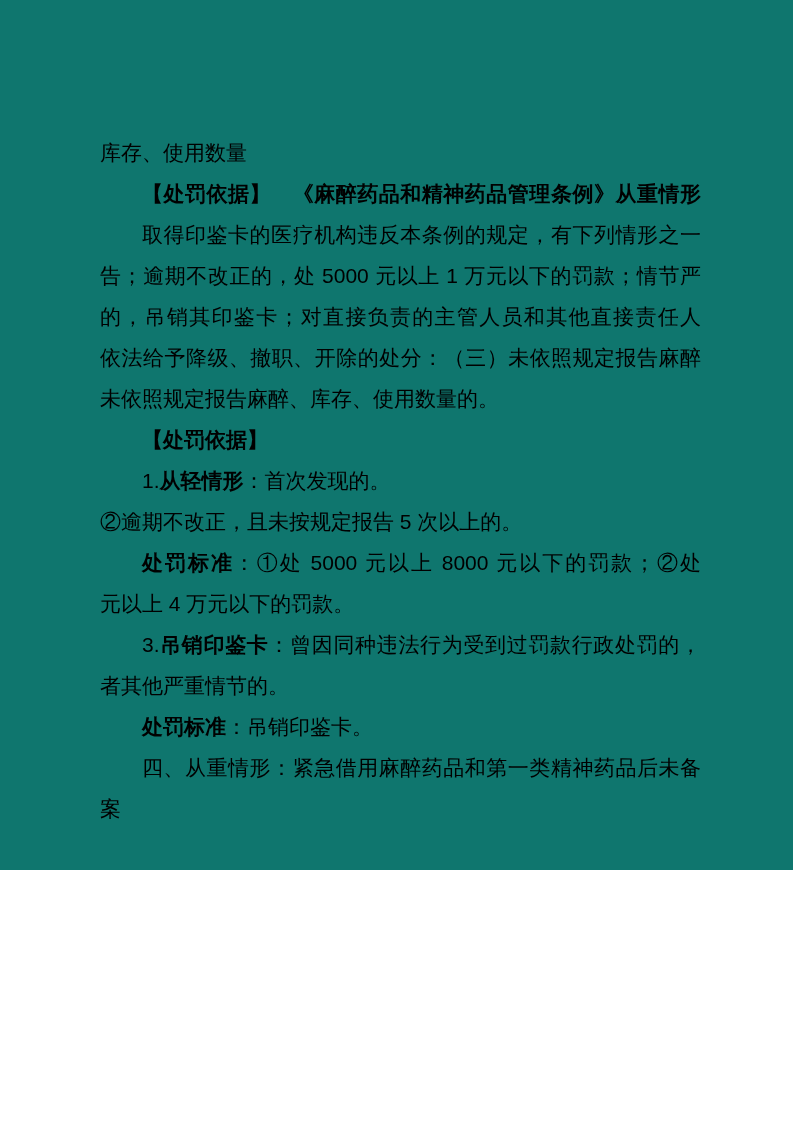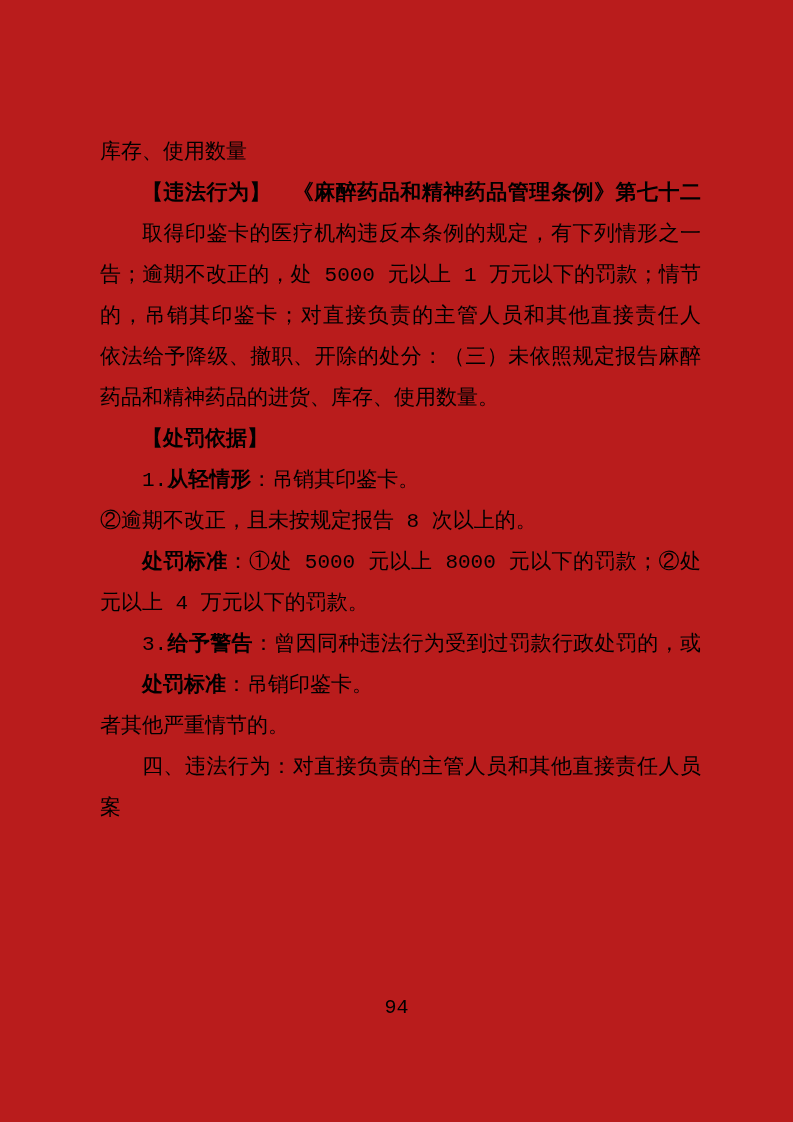"库存、使用数量" .page { background: #b91c1c -> #0f766e; font-family: Liberation Mono, monospace -> Liberation Sans, sans-serif; height: 1122px -> 870px }
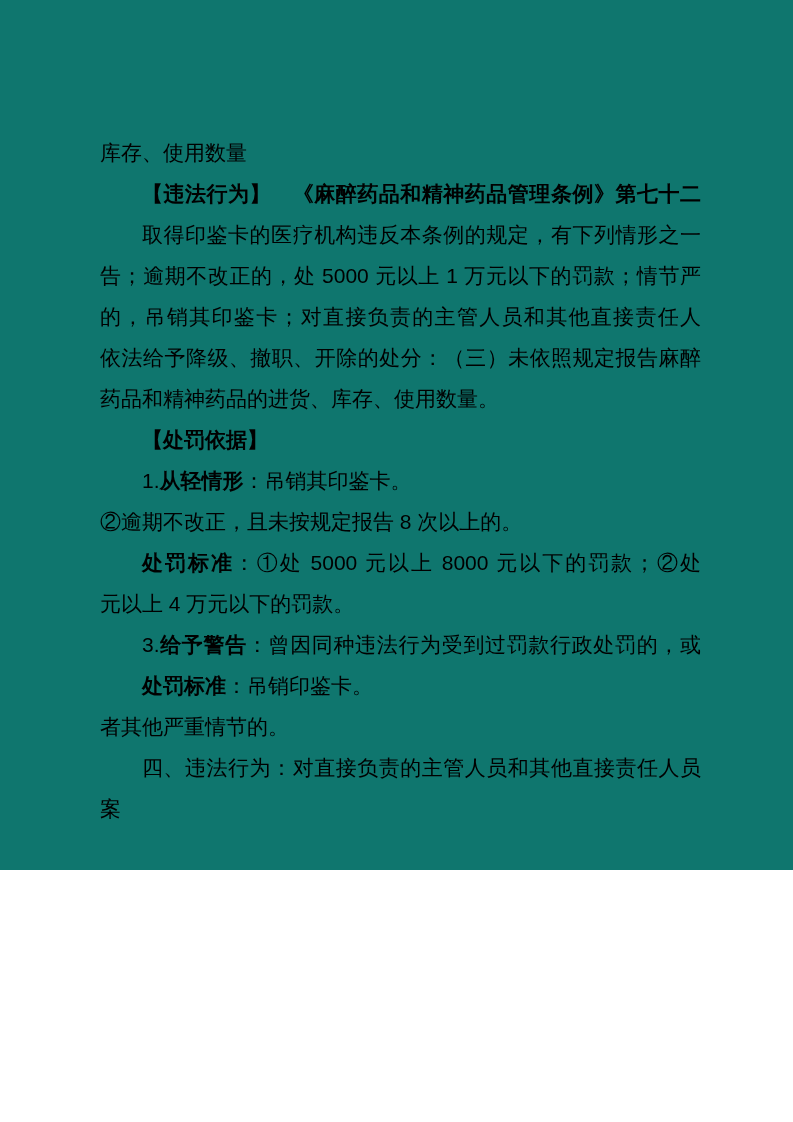"【违法行为】 《麻醉药品和精神药品管理条例》第七十二" span.seg { text: 违法行为】　《麻醉药品和精神药品管理条例》第七十二 -> 处罚依据】　《麻醉药品和精神药品管理条例》从重情形 }
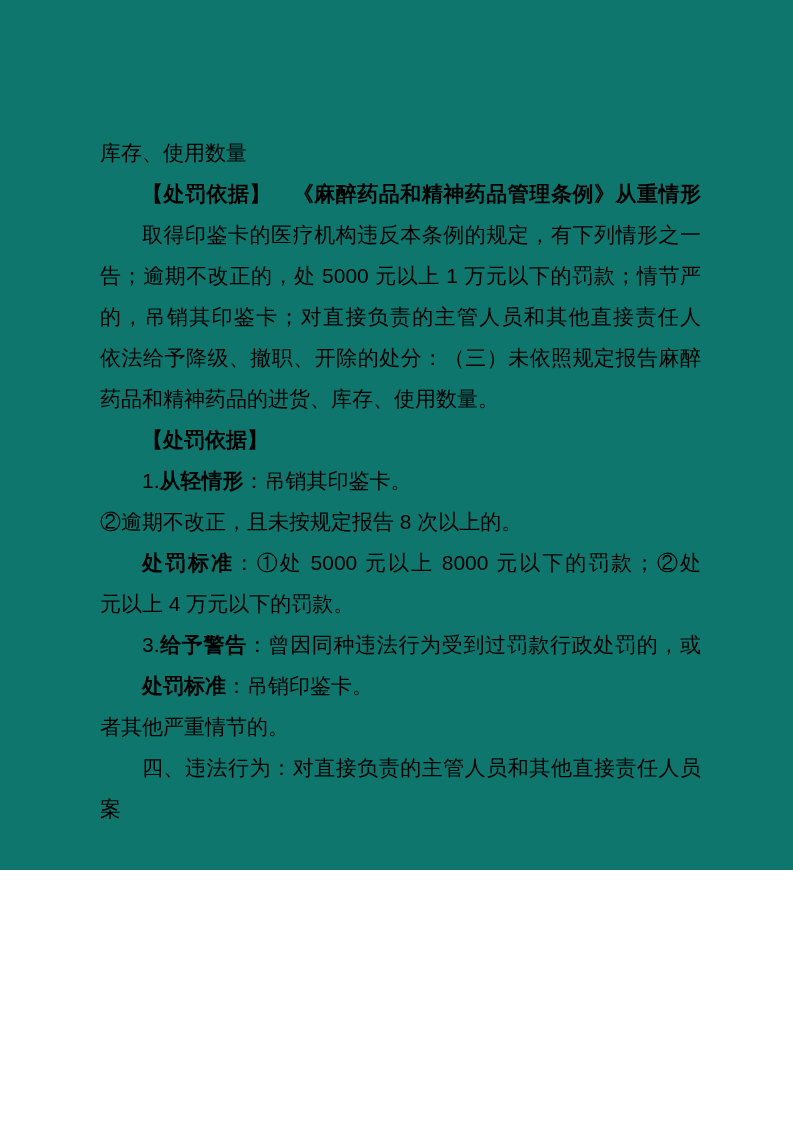"药品和精神药品的进货、库存、使用数量。" span.seg { text: 药品和精神药品的进货、库存、使用数量 -> 未依照规定报告麻醉、库存、使用数量的 }
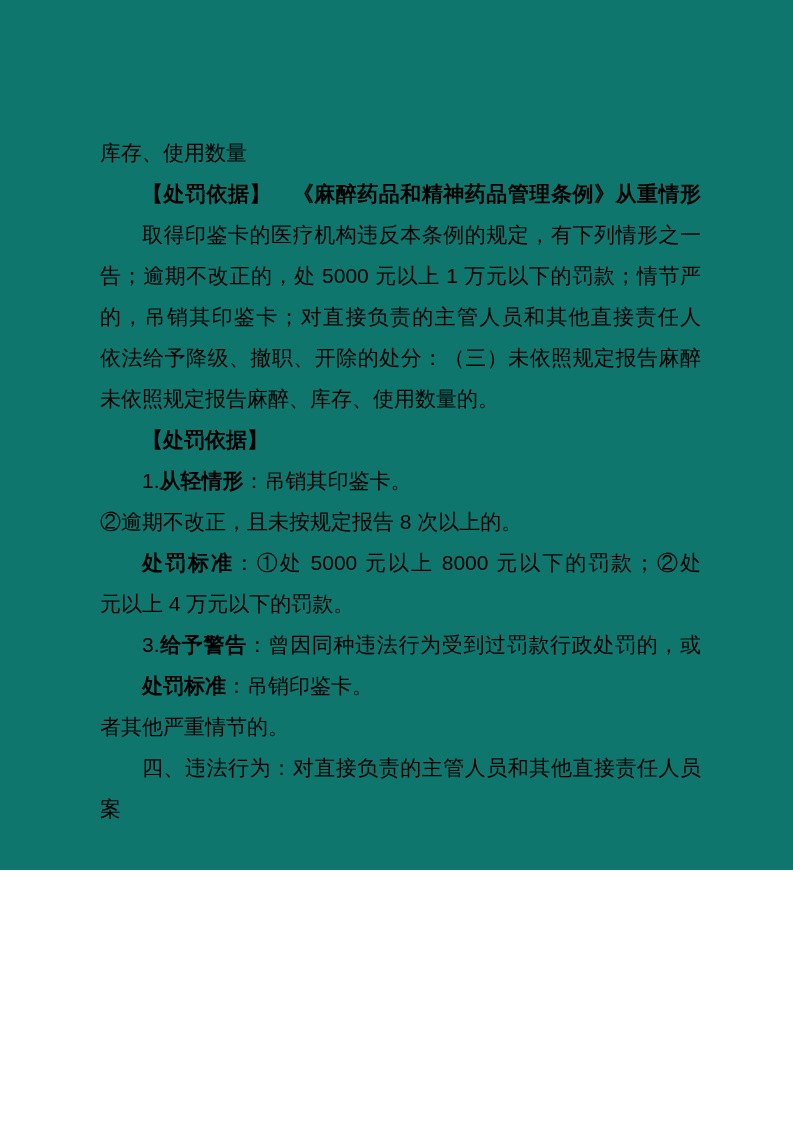"：吊销其印鉴卡。" span.seg { text: 吊销其印鉴卡 -> 首次发现的 }
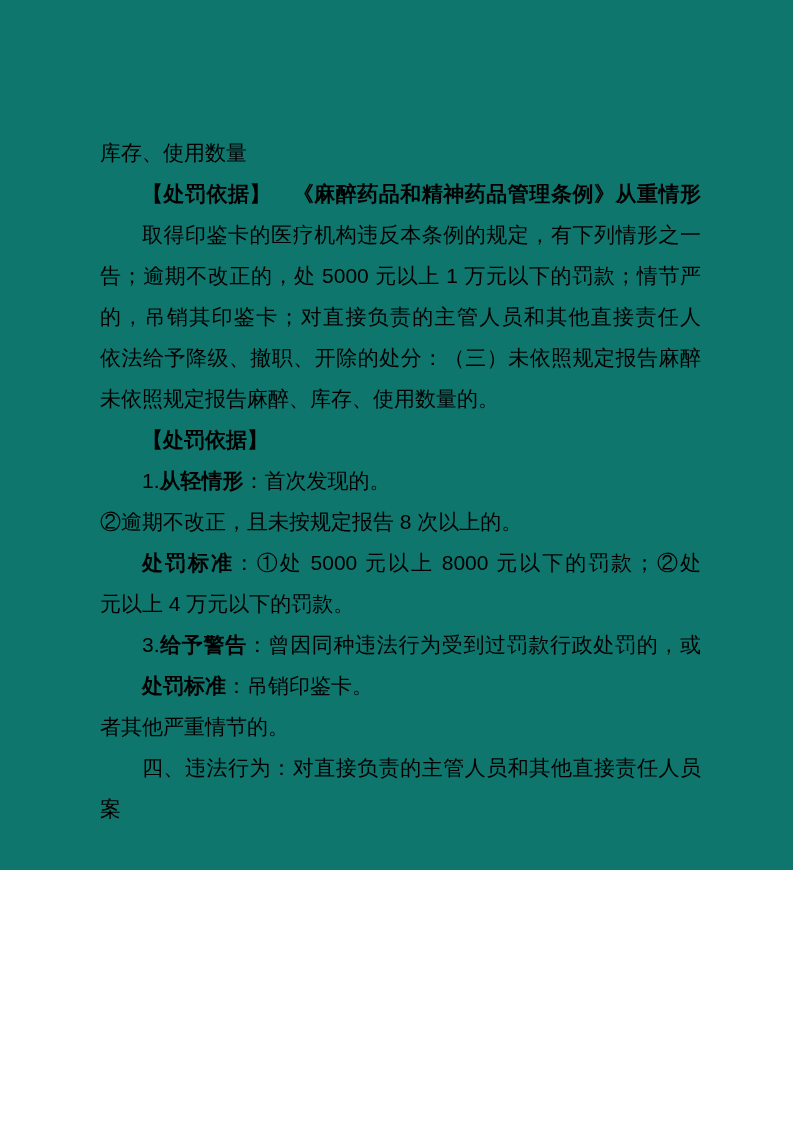"②逾期不改正，且未按规定报告 8 次以上的。" span.seg { text: 8 -> 5 }
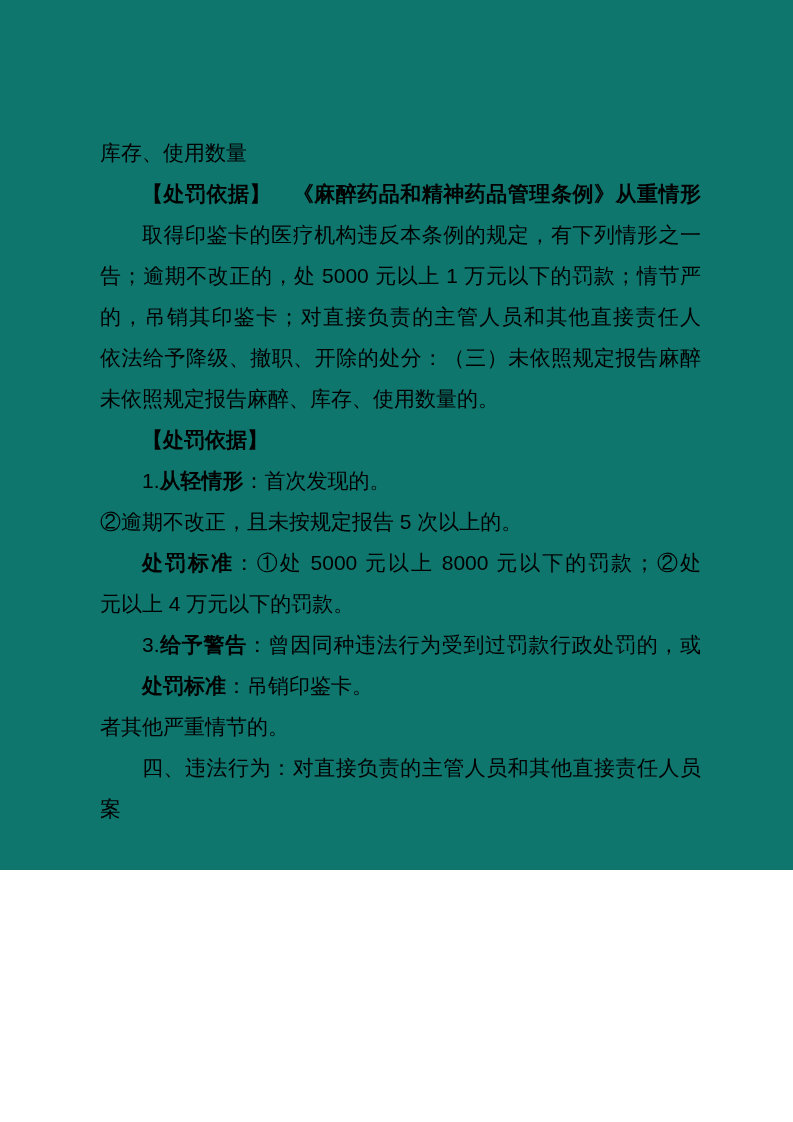"给予警告" span.seg { text: 给予警告 -> 吊销印鉴卡 }
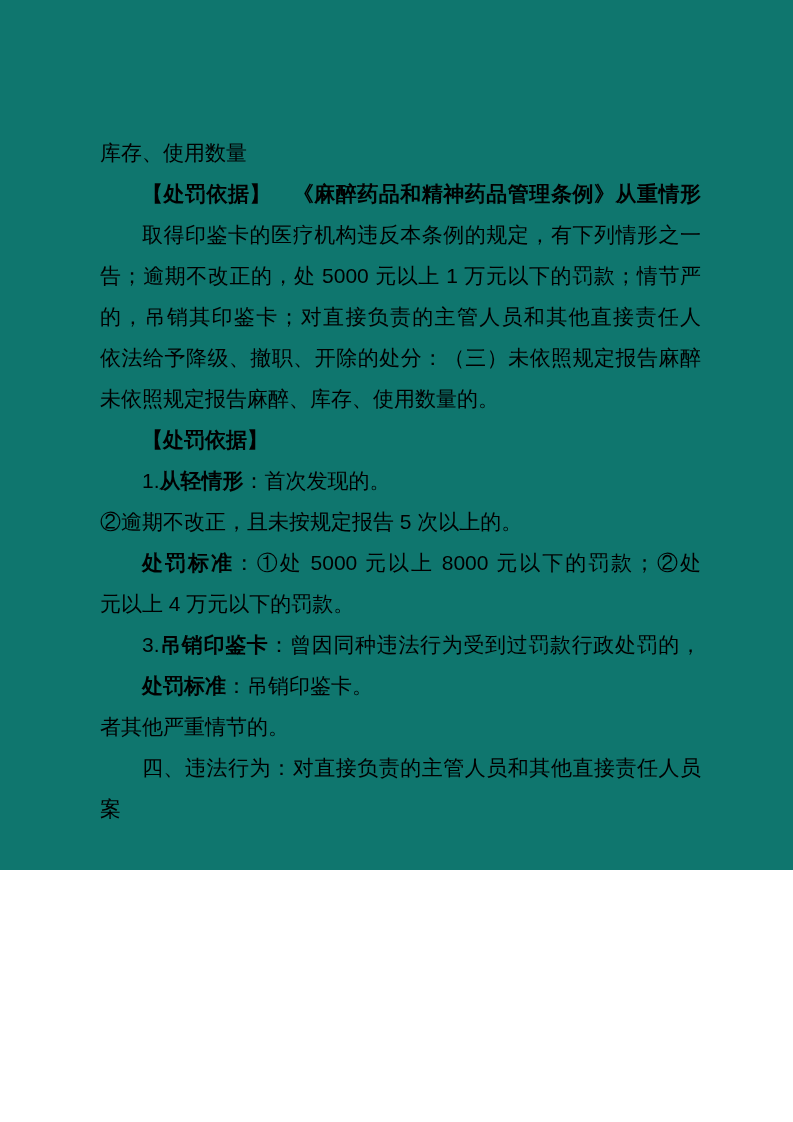"处罚标准：吊销印鉴卡。" div.line { order: before "者其他严重情节的。" -> after "者其他严重情节的。" }
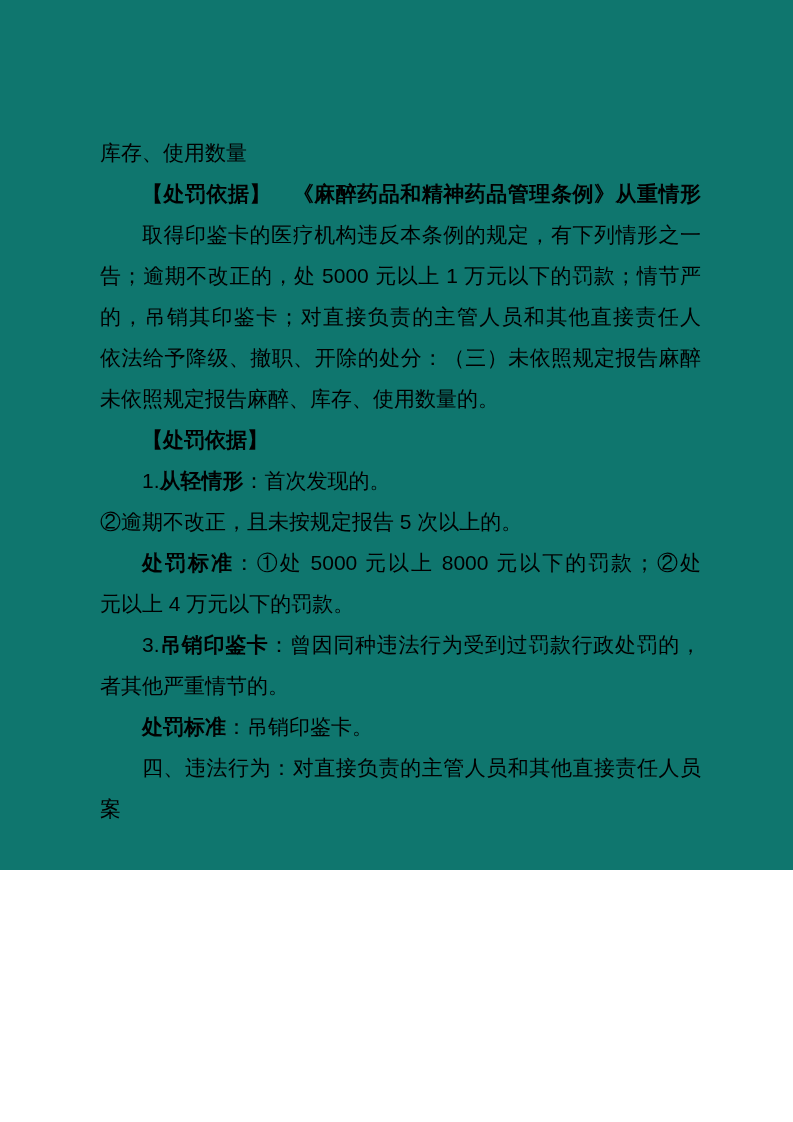"四、违法行为：对直接负责的主管人员和其他直接责任人员" span.seg { text: 违法行为：对直接负责的主管人员和其他直接责任人员 -> 从重情形：紧急借用麻醉药品和第一类精神药品后未备 }
